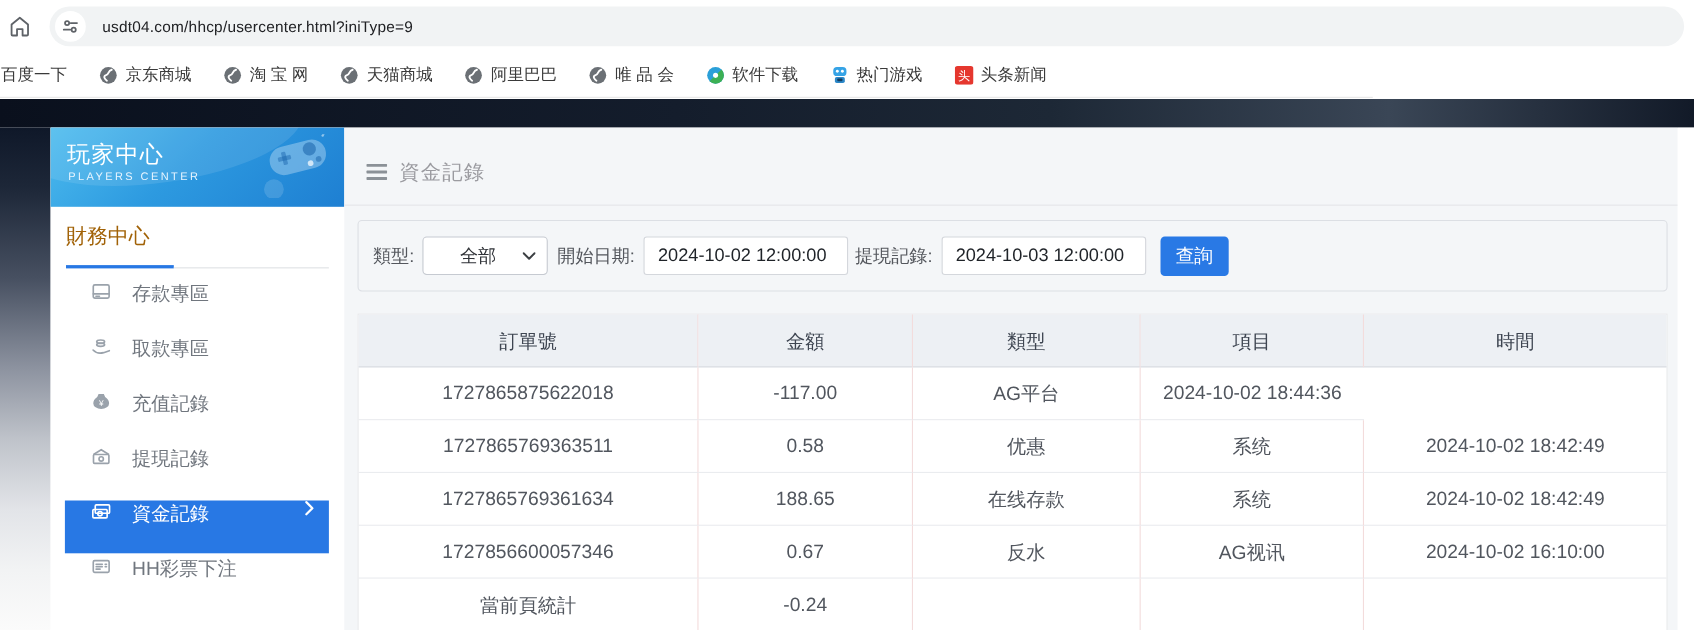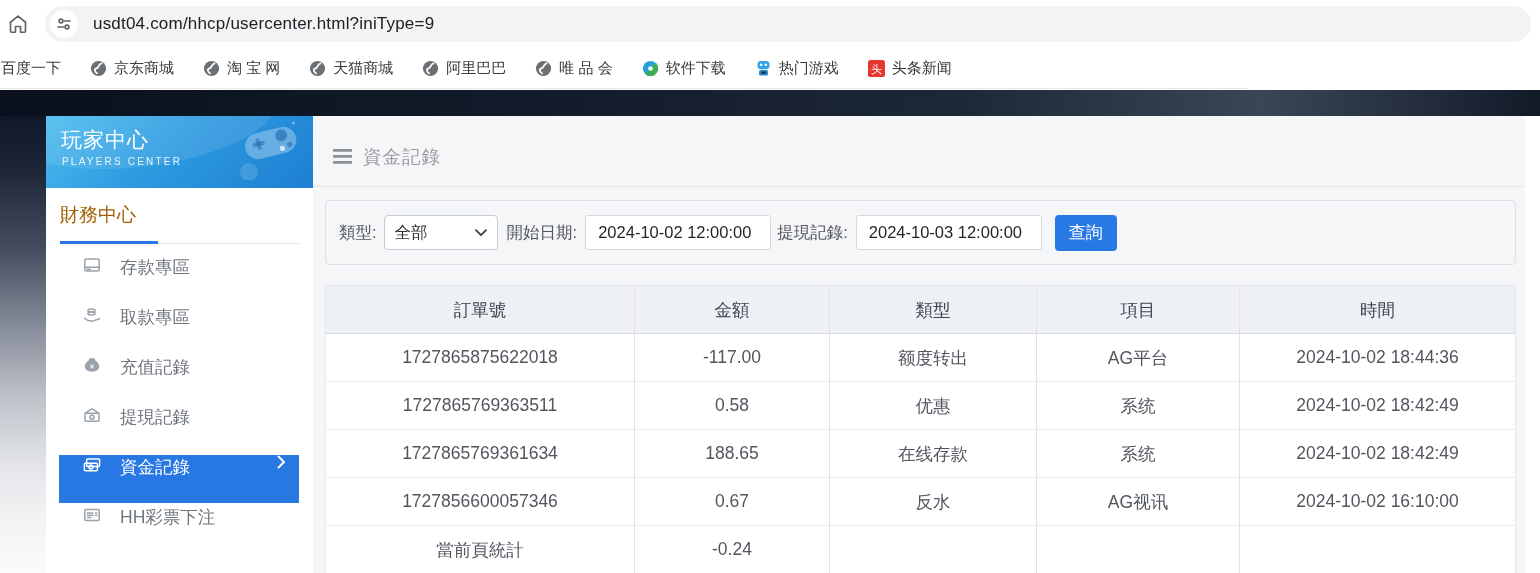"usdt04.com/hhcp/usercenter.html?iniType=" .url-text { font-size: 17px -> 14px }
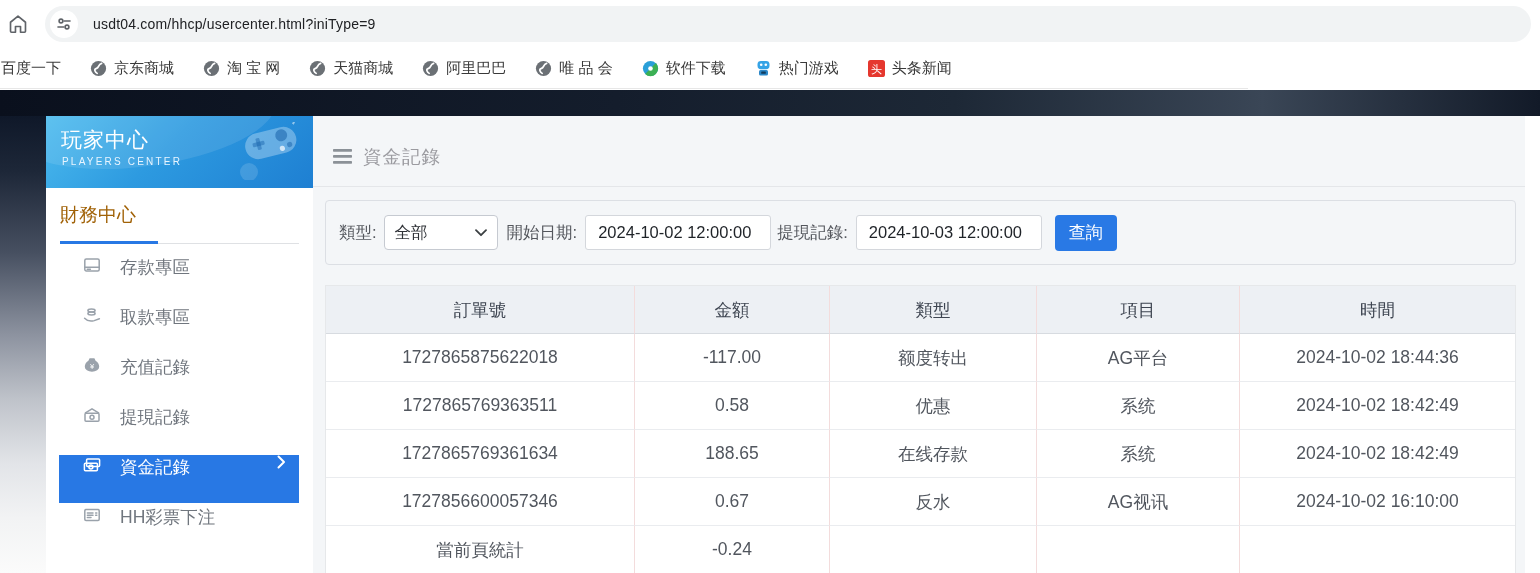"全部" .select-box { text-align: none -> center }
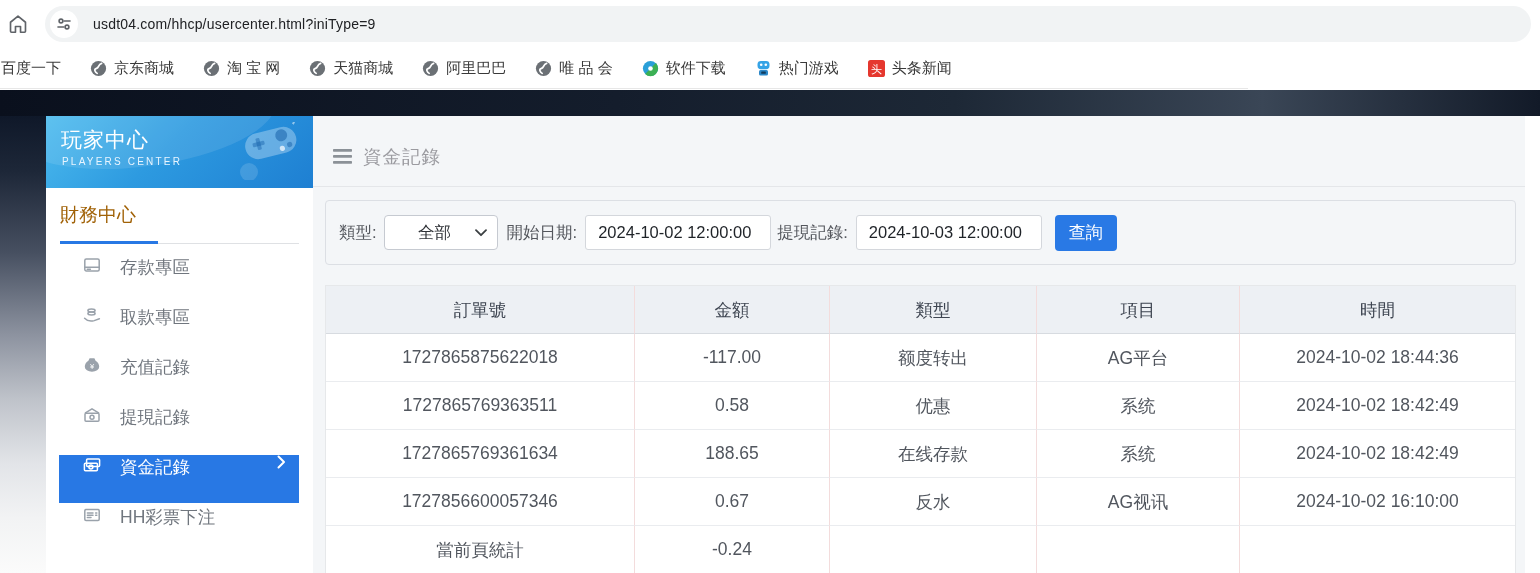"额度转出" div.tcell { html: <div>额度转出</div> -> none }
